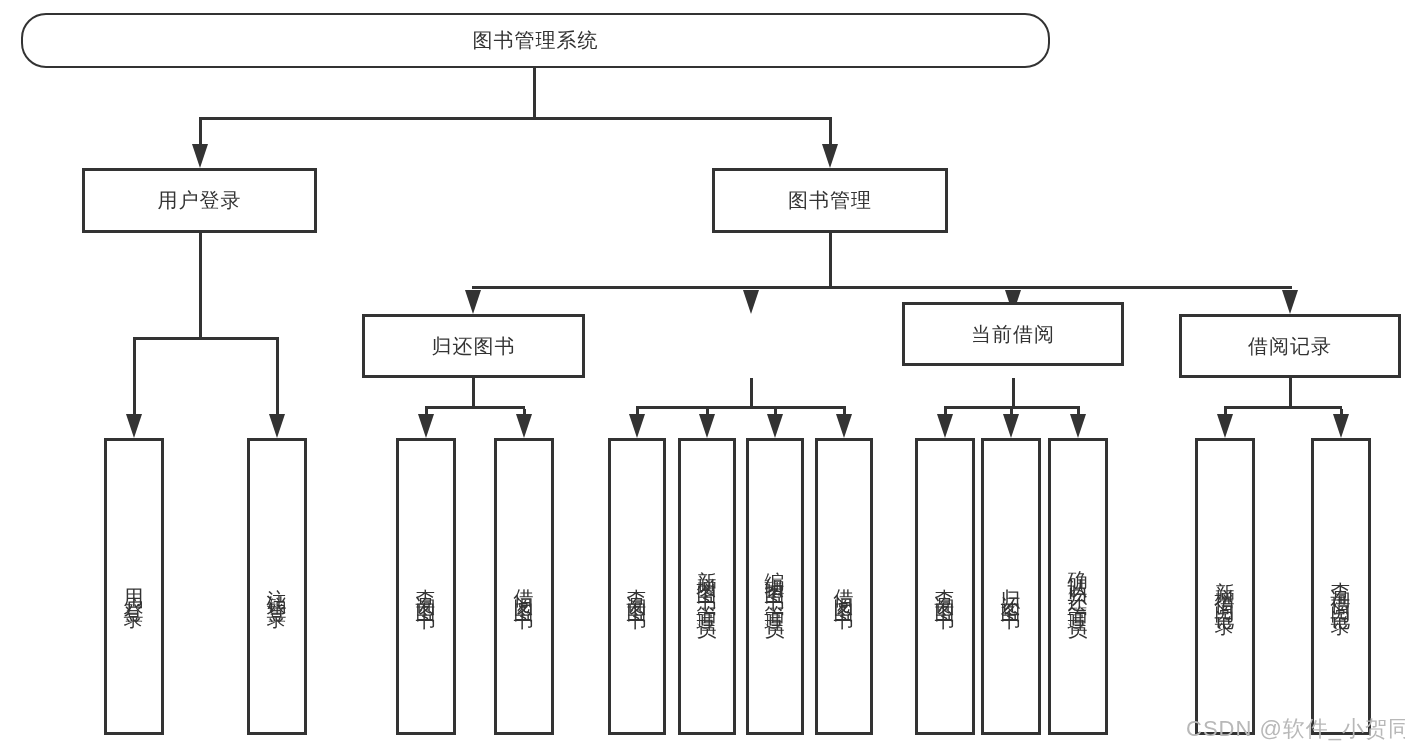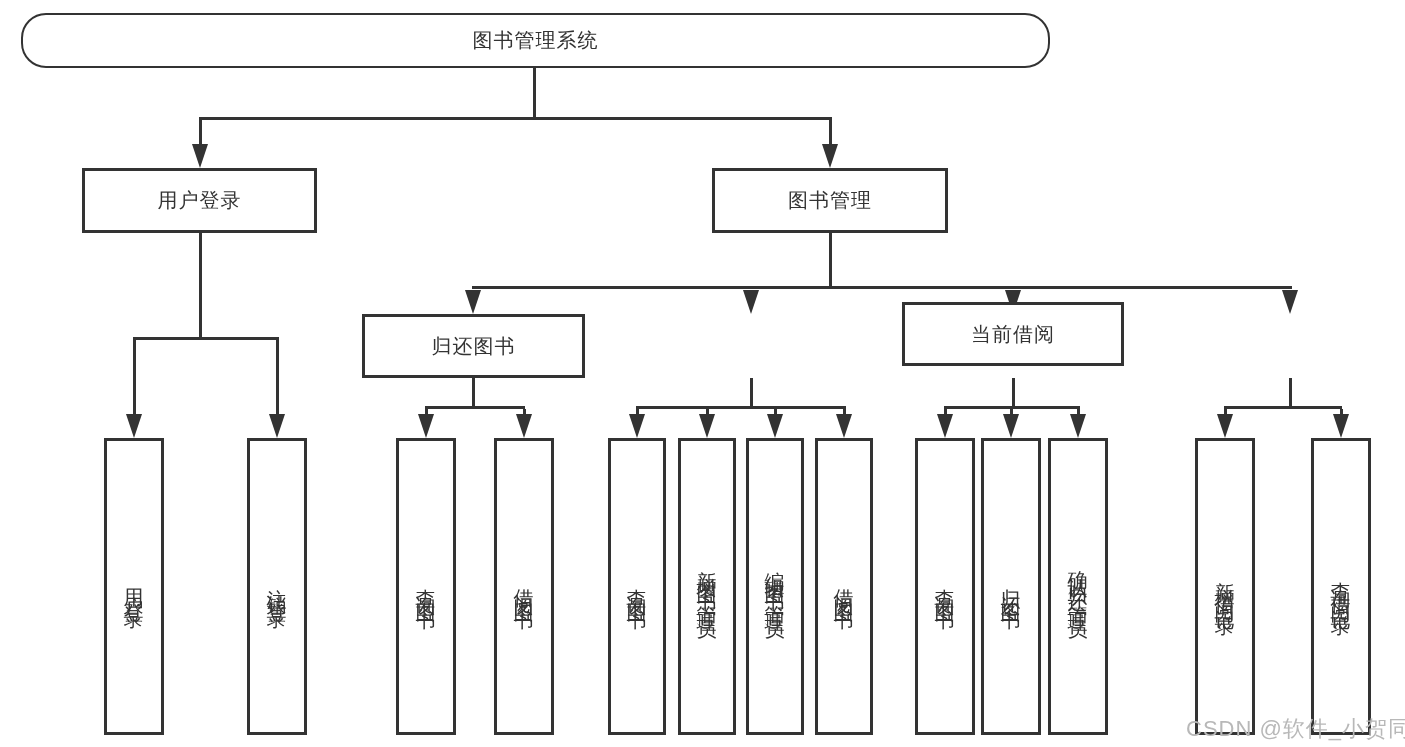"借阅记录" div.box { html: none -> <div> <span>借阅记录</span> </div> }
